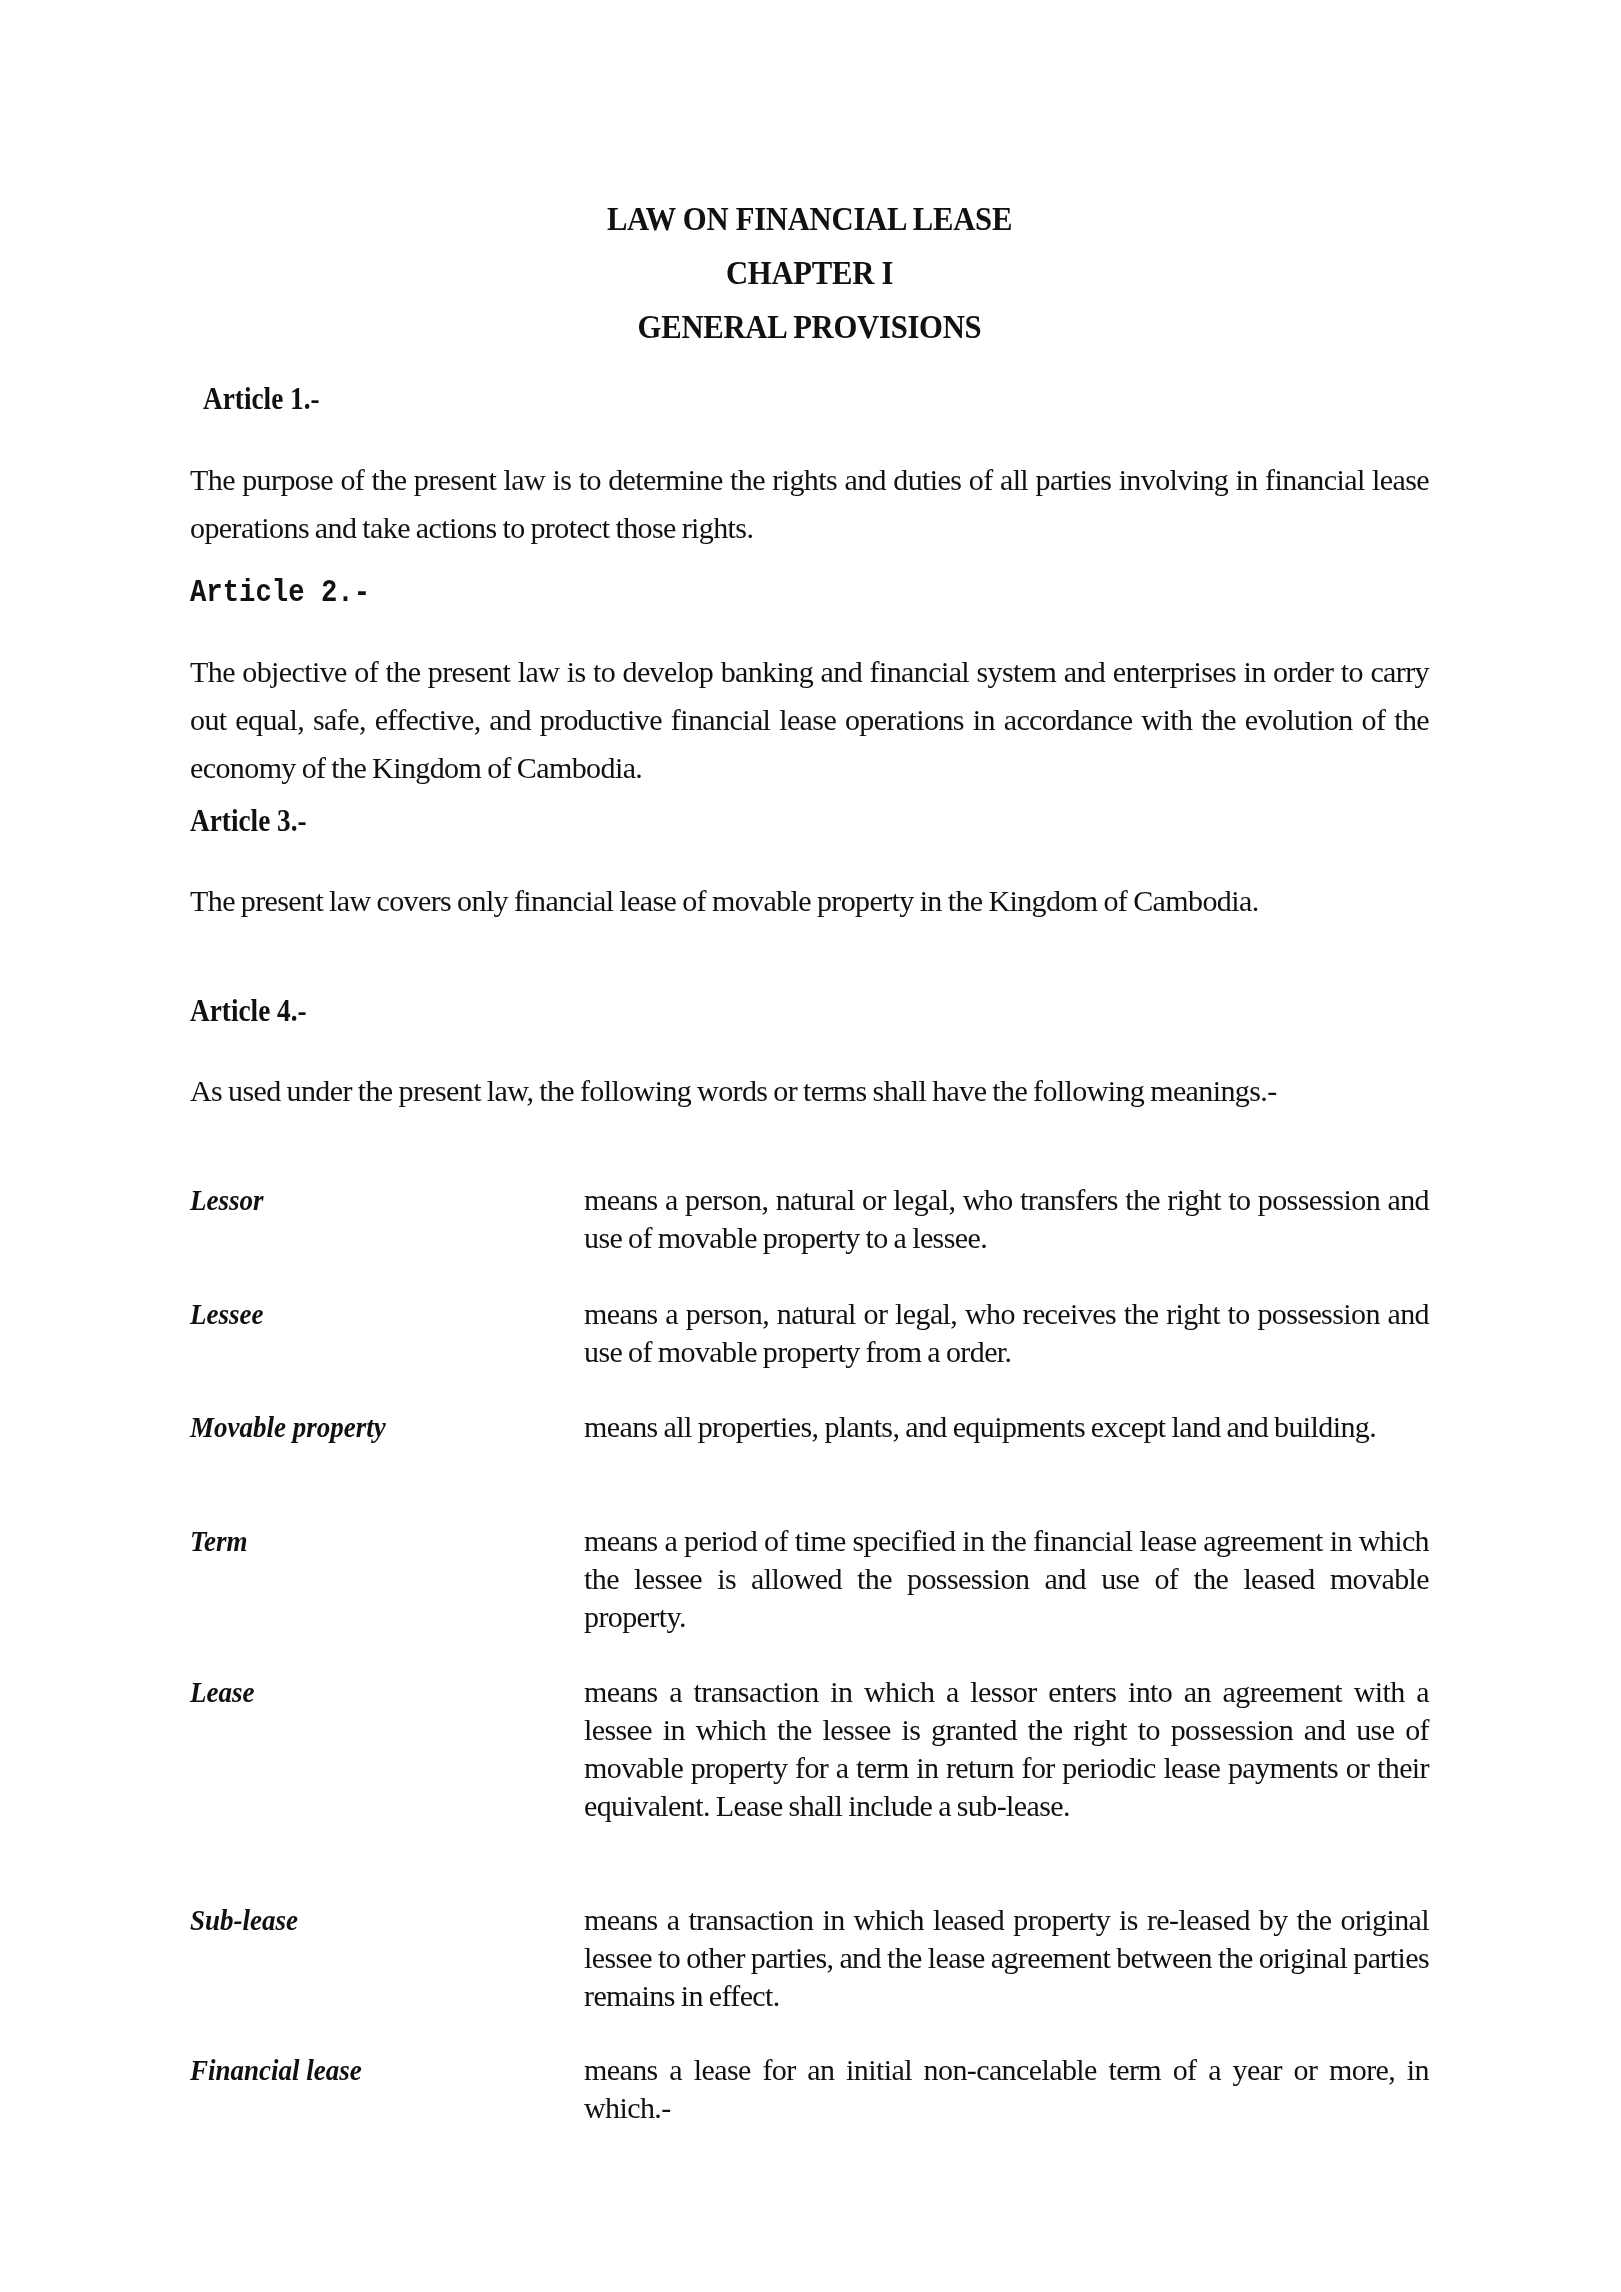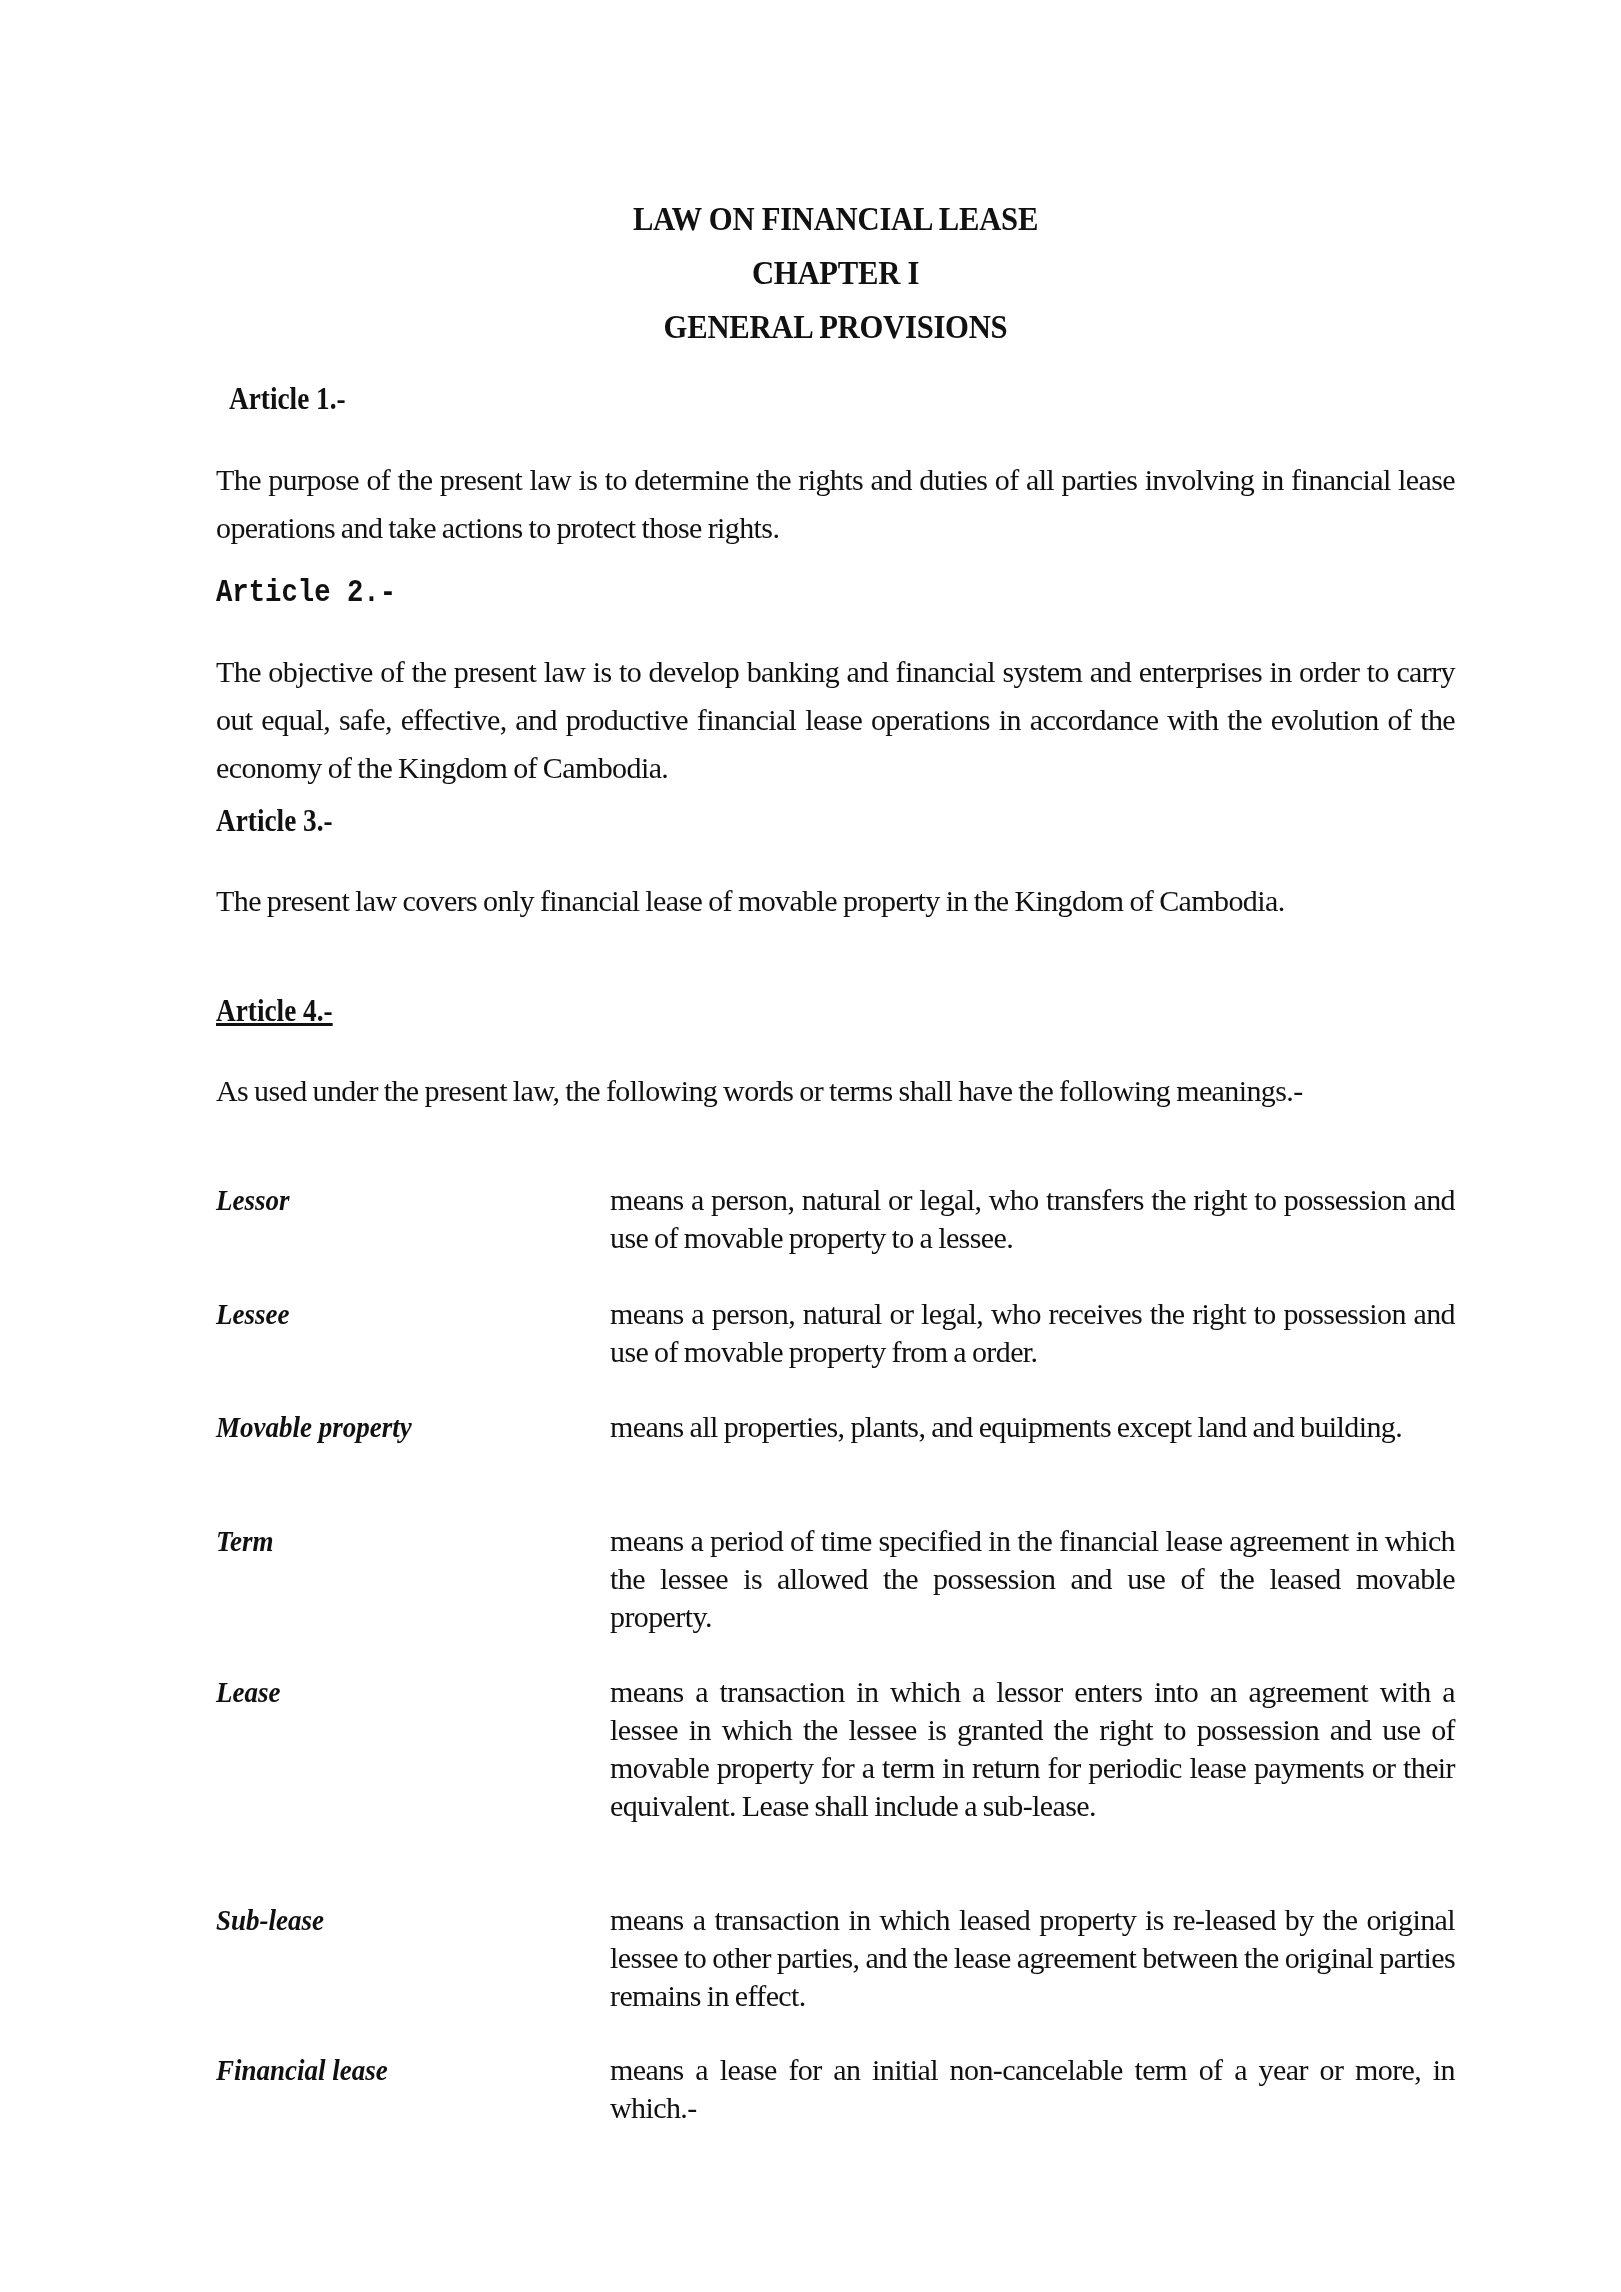"LAW ON FINANCIAL LEASE" .page { left: 216px -> 190px }
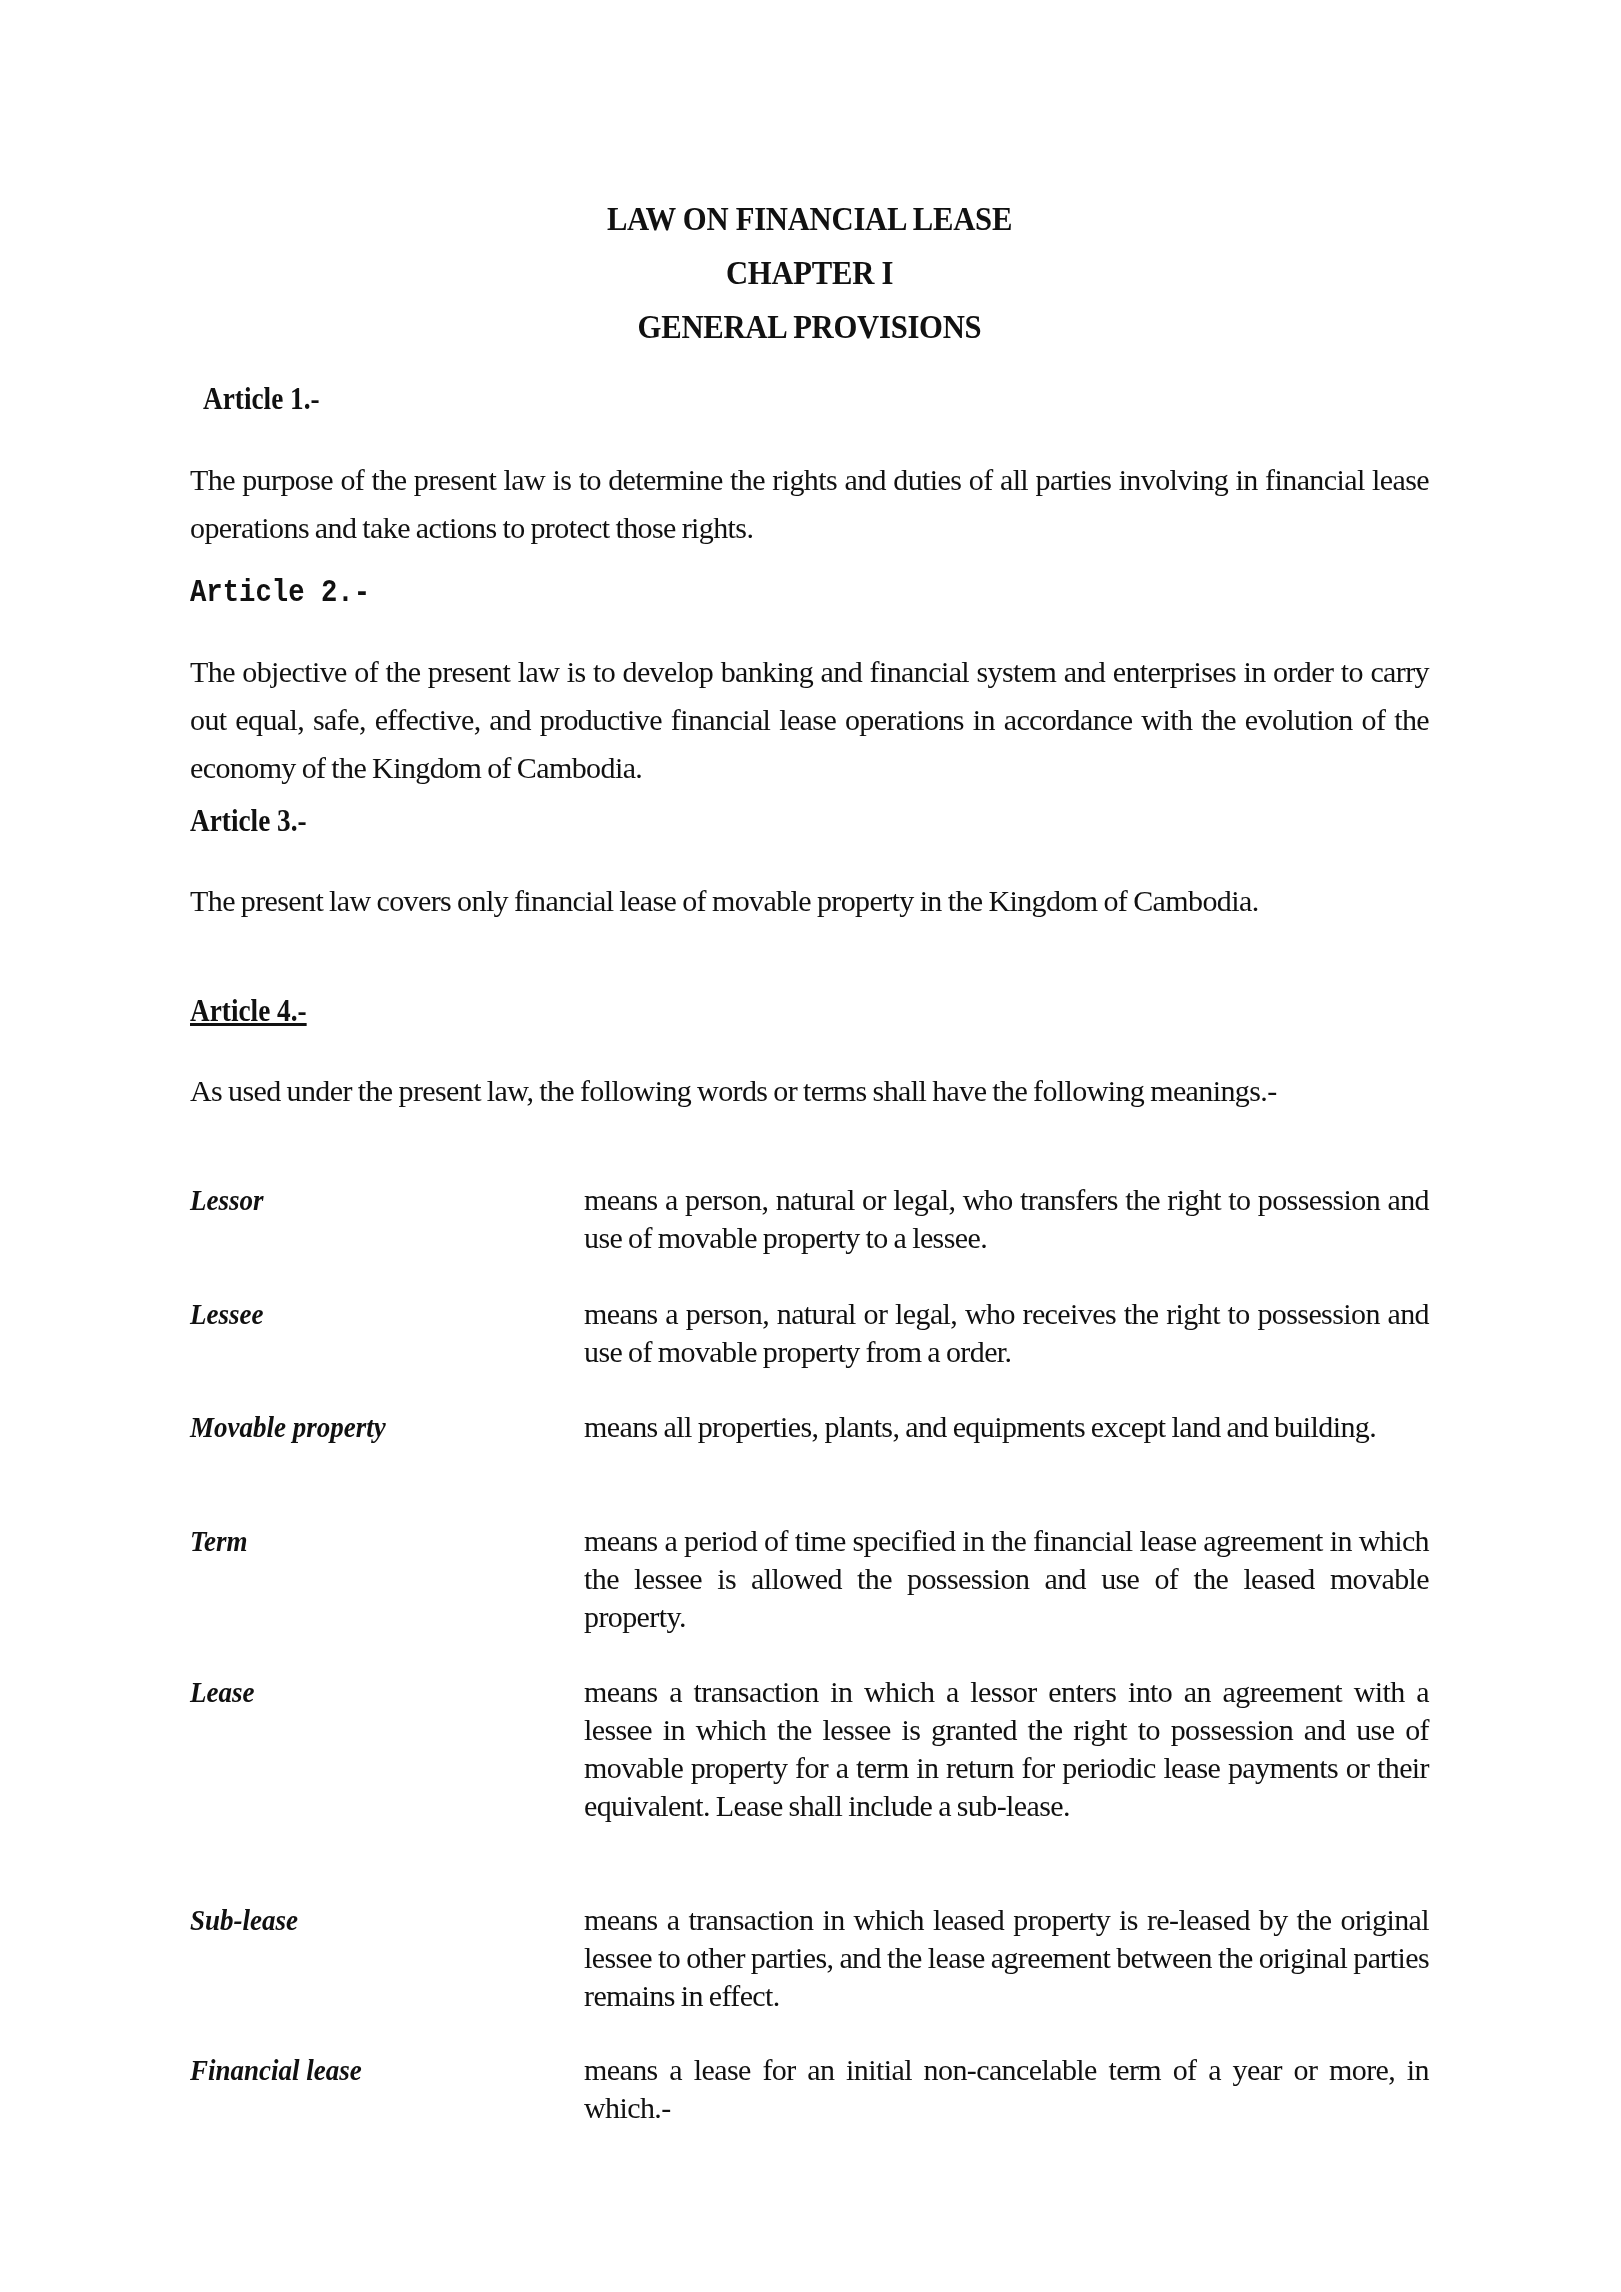"Article 4.-" div.block { text-decoration: underline -> none }
